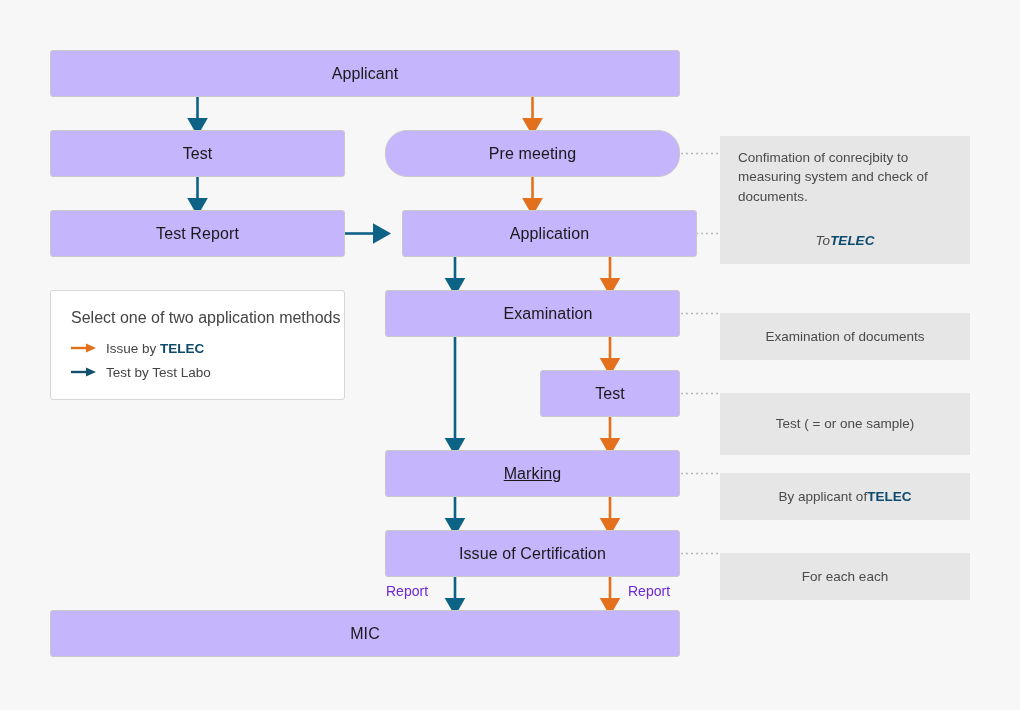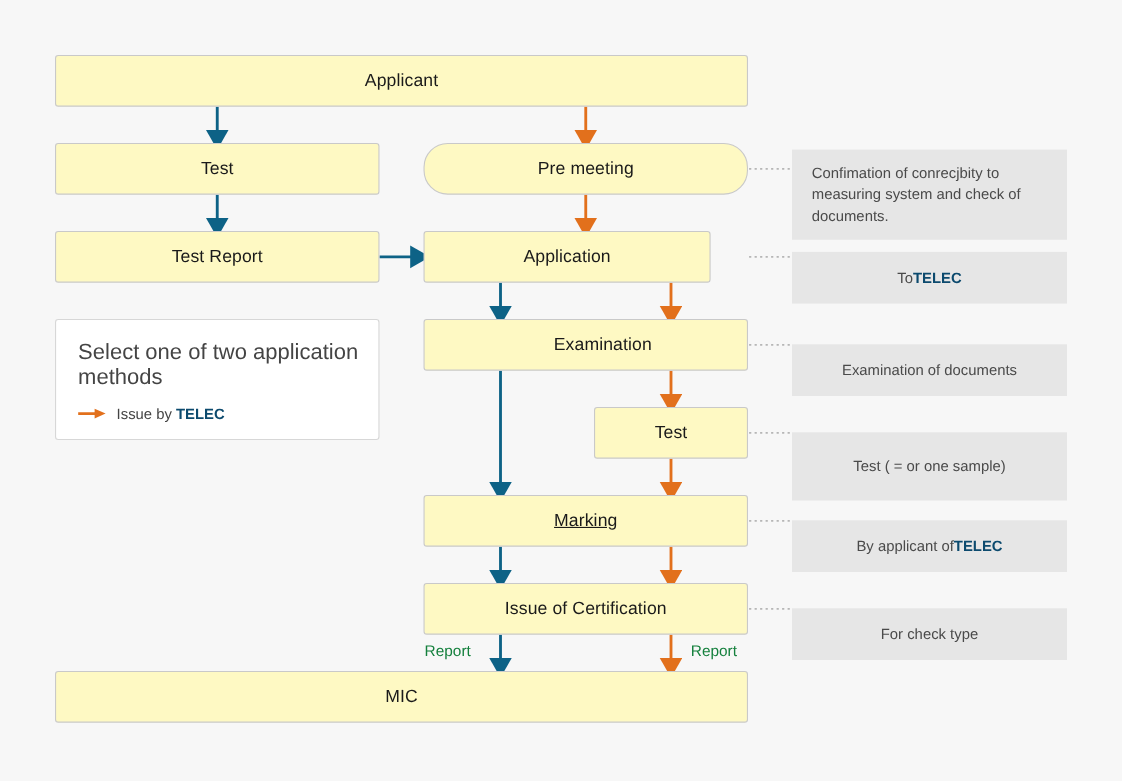"Applicant" .box { background: #fef9c3 -> #c4b5fd }
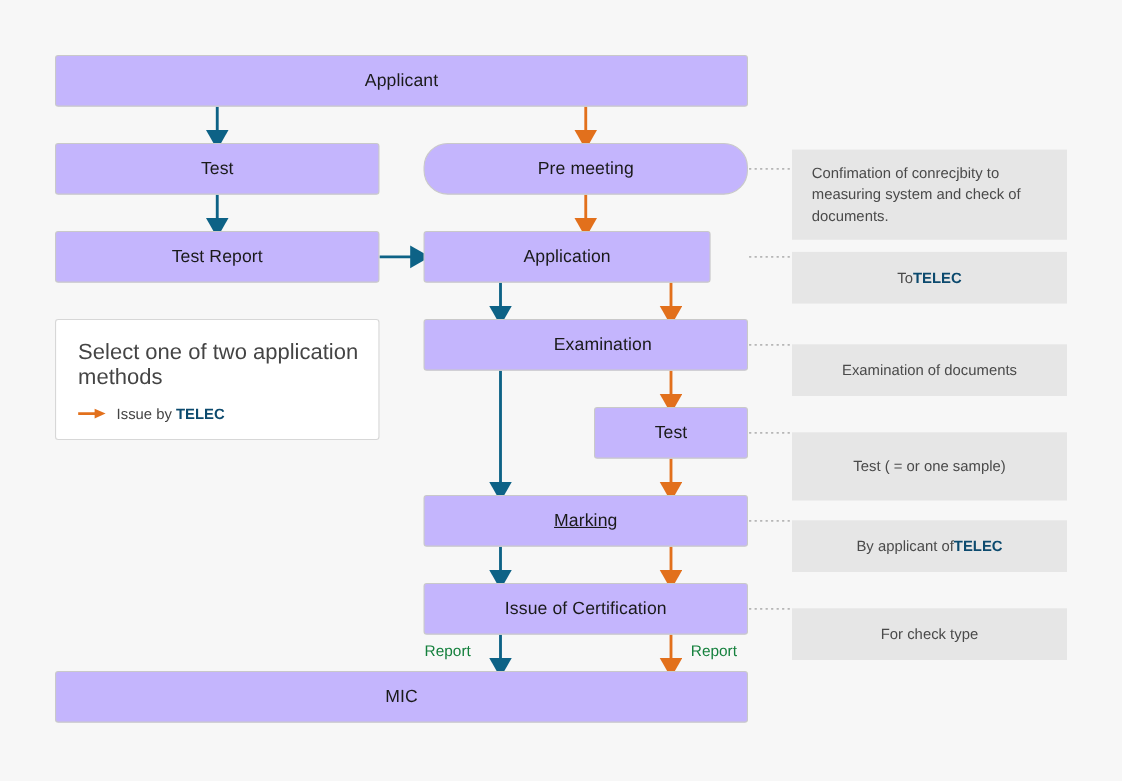"Application" .box-applicn { left: 385px -> 402px; width: 261px -> 295px }
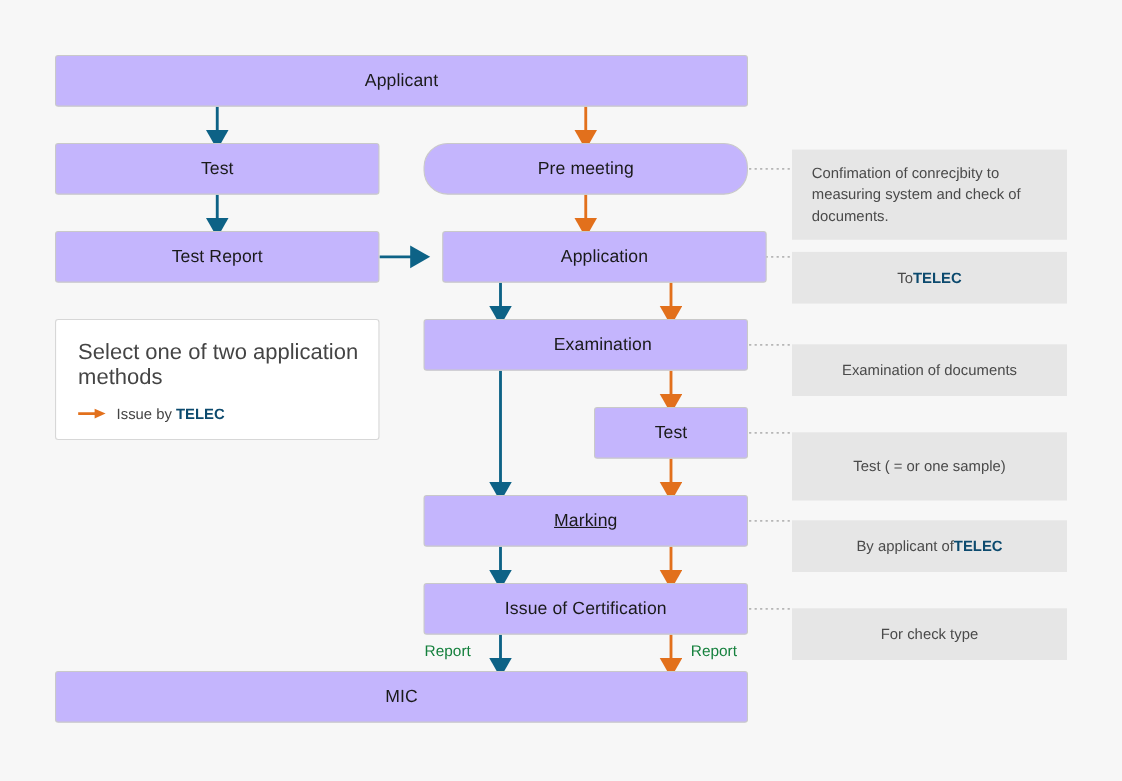"To" .note2 { font-style: none -> italic; top: 206px -> 194px }
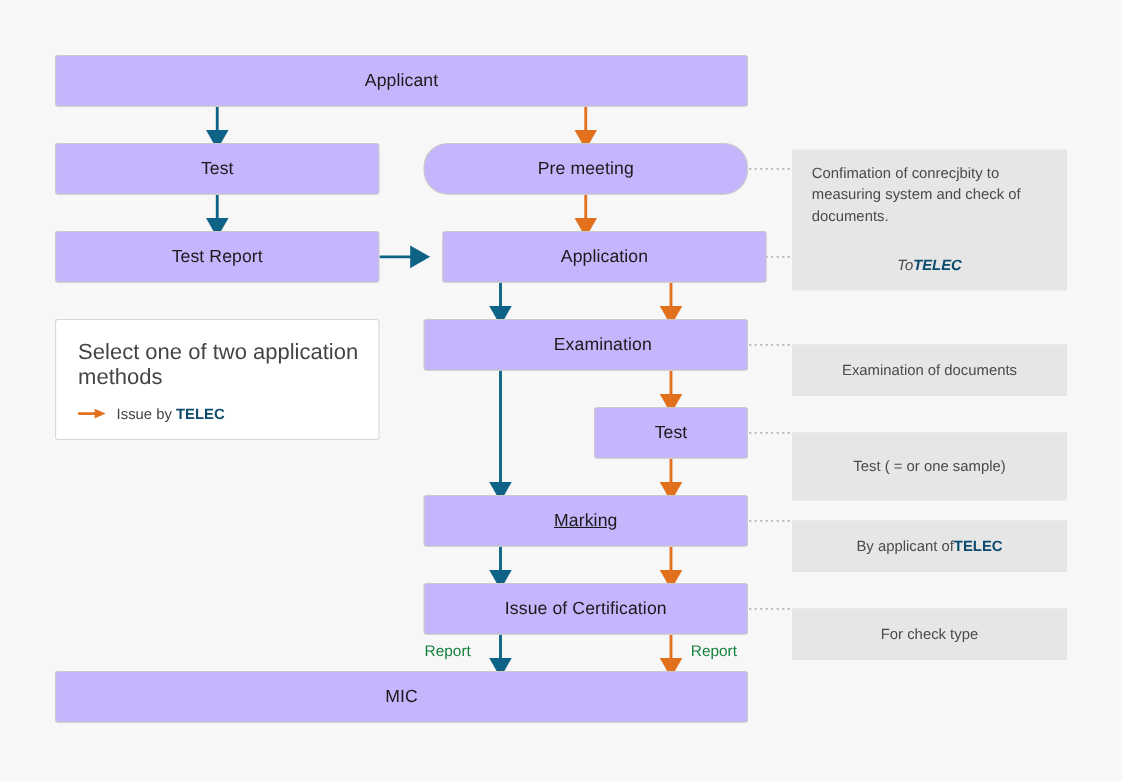"Select one of two application" .legend-title { font-size: 20px -> 16px }
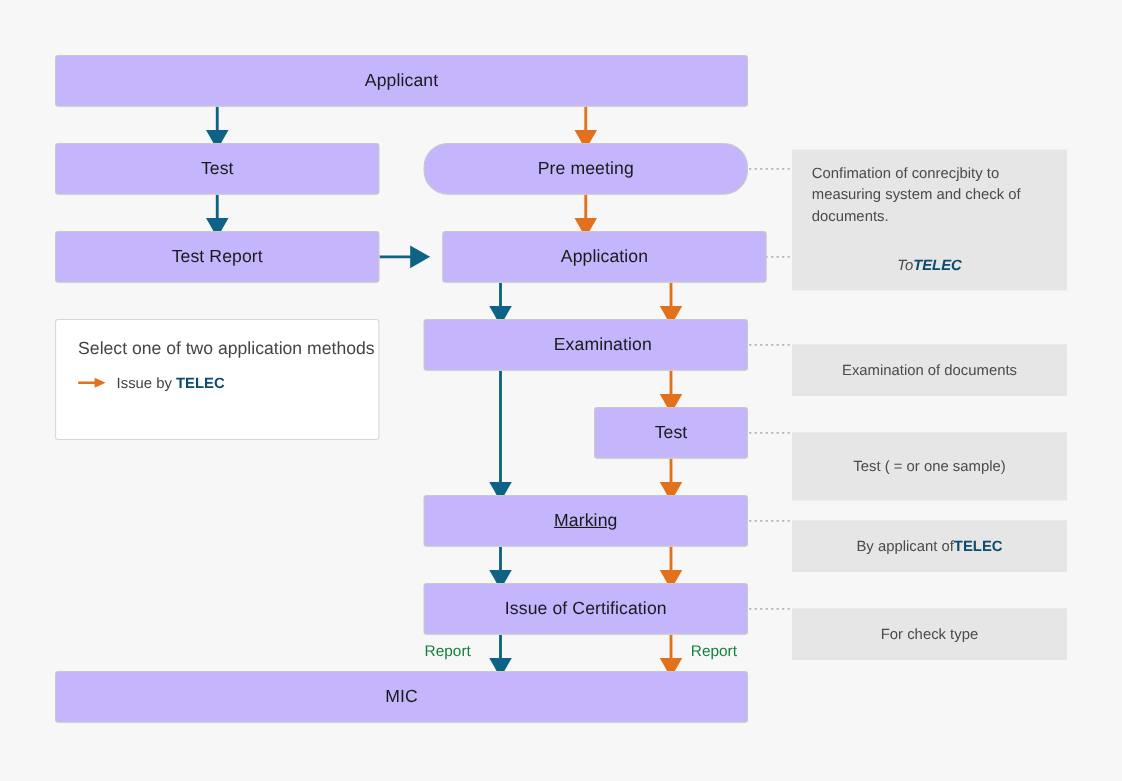"Test by Test Labo" div.legend-row { html: none -> <div> <svg> <line></line> <path></path> </svg> <span>Test by Test Labo</span> </div> }
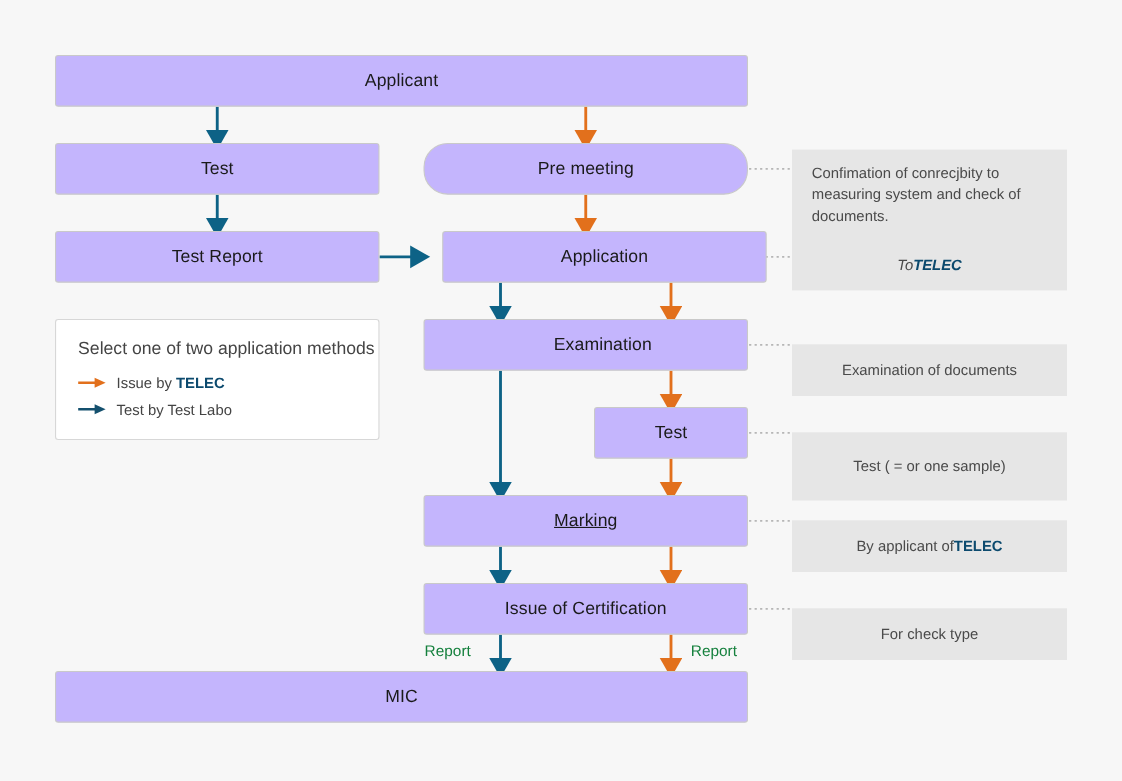"For check type" span { text: check type -> each each }
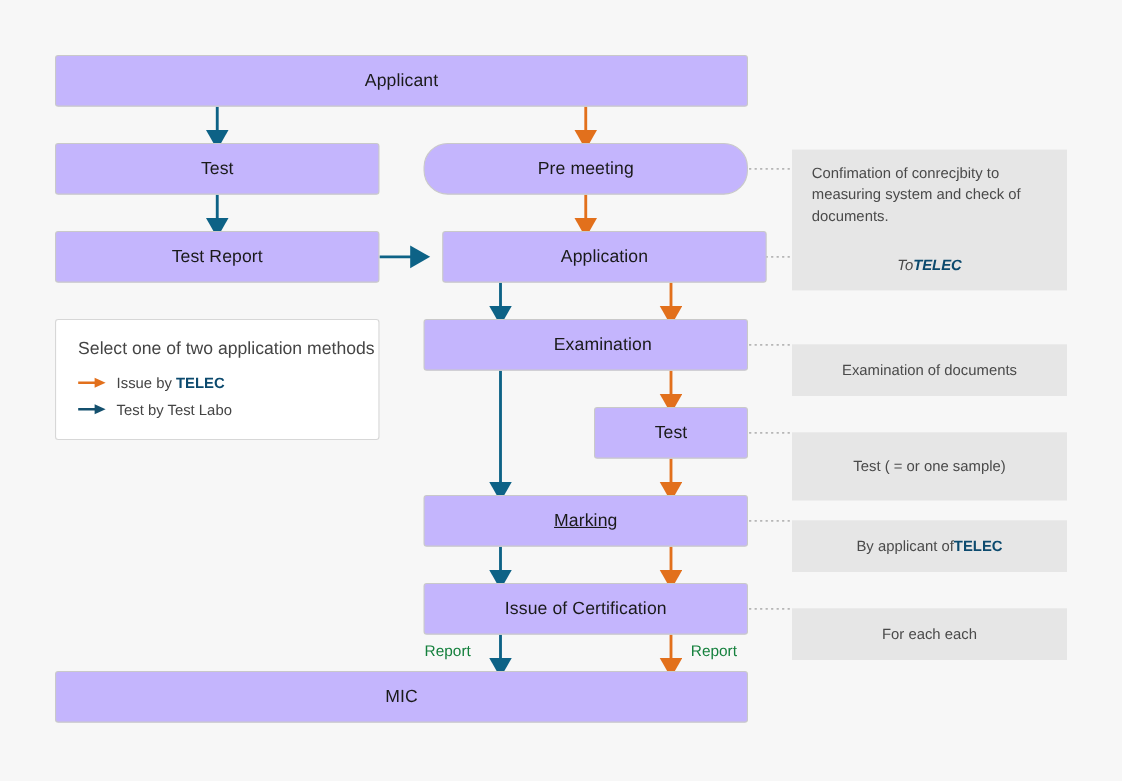"Report" .report-label { color: #15803d -> #6d28d9 }
